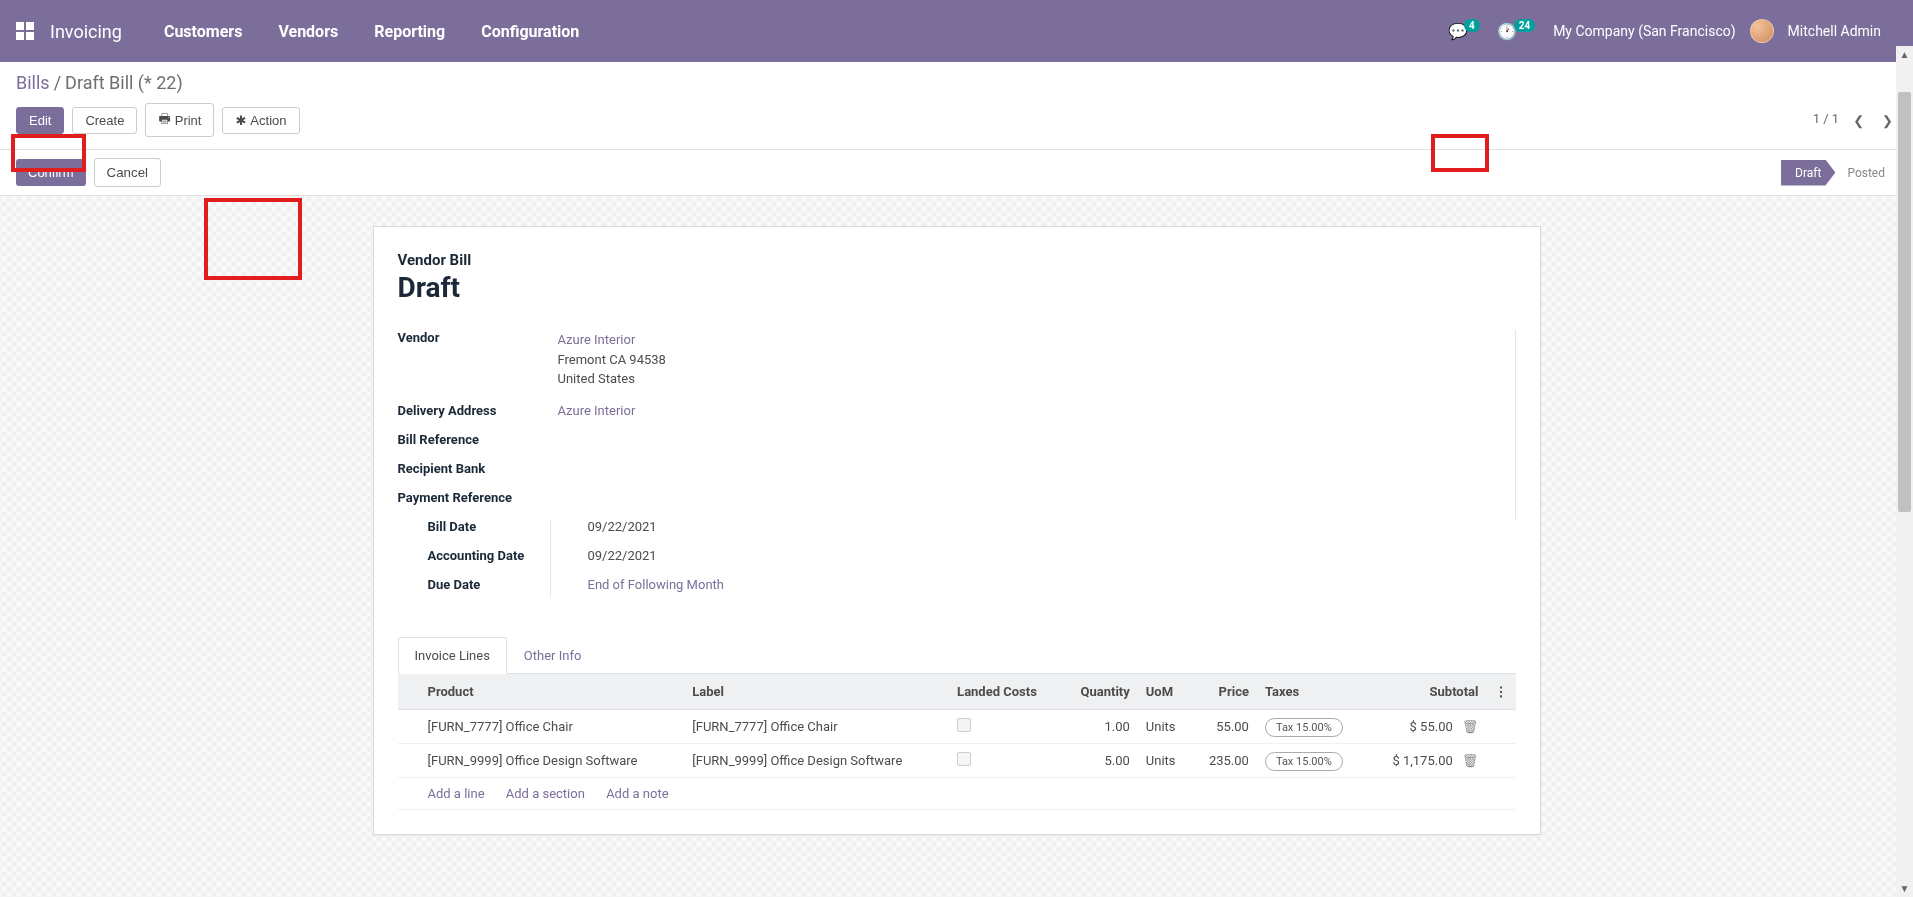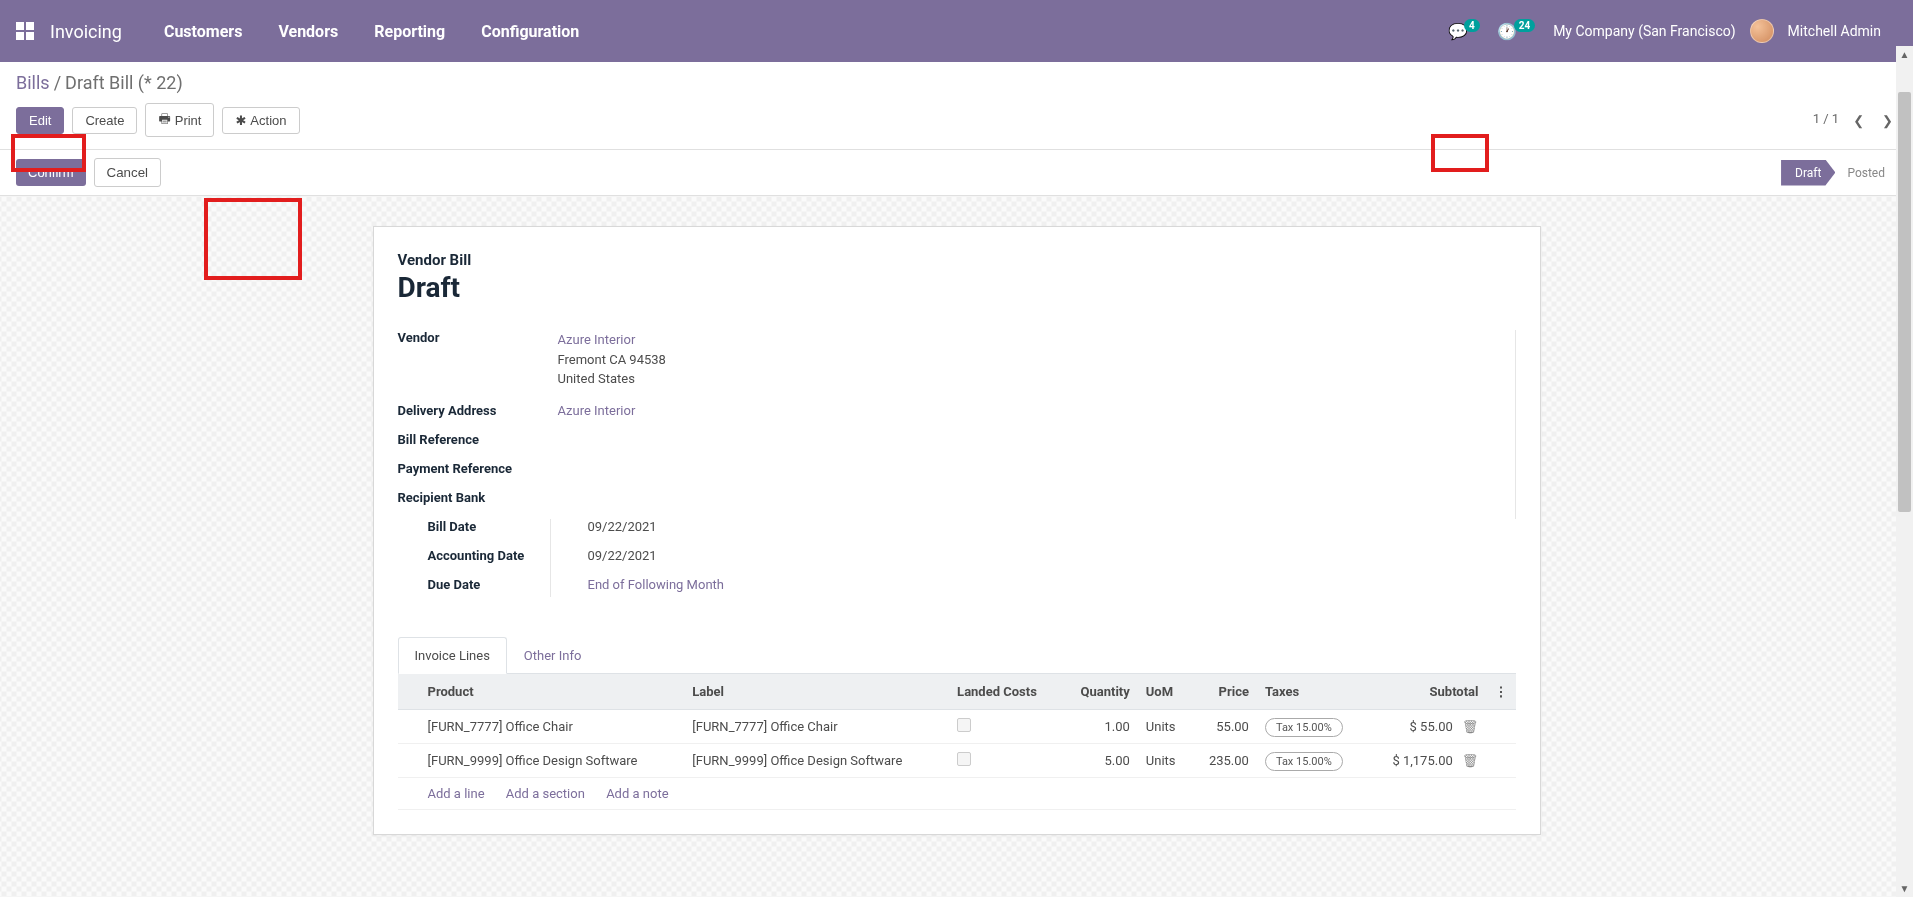"Payment Reference" div.field-row { order: before "Recipient Bank" -> after "Recipient Bank" }
